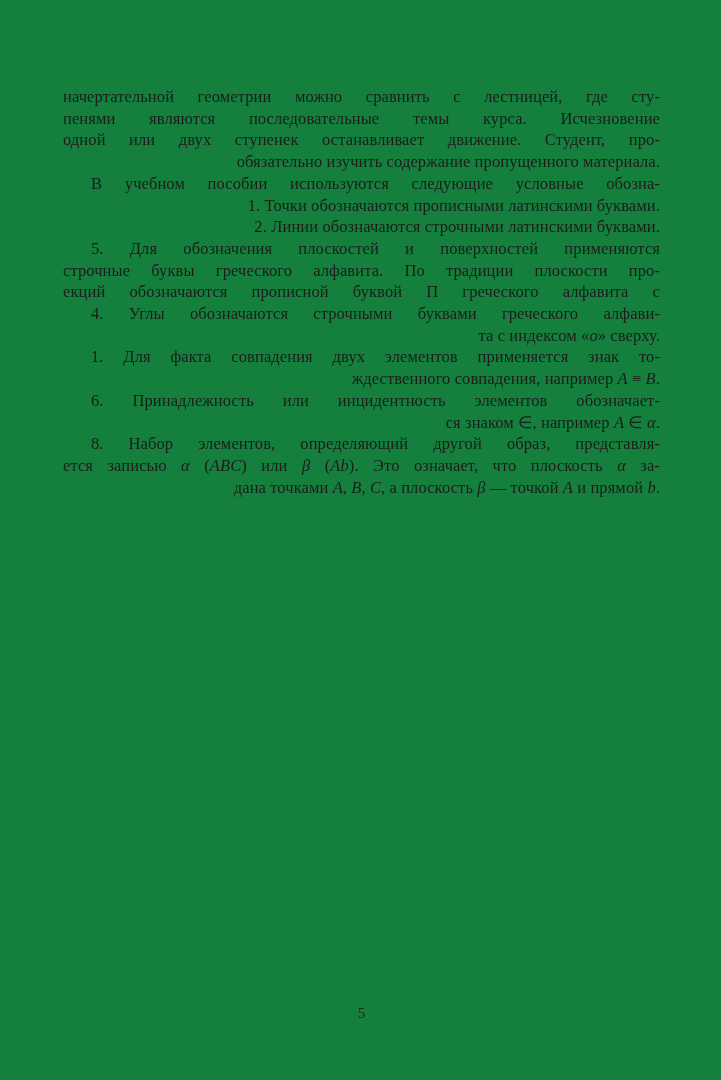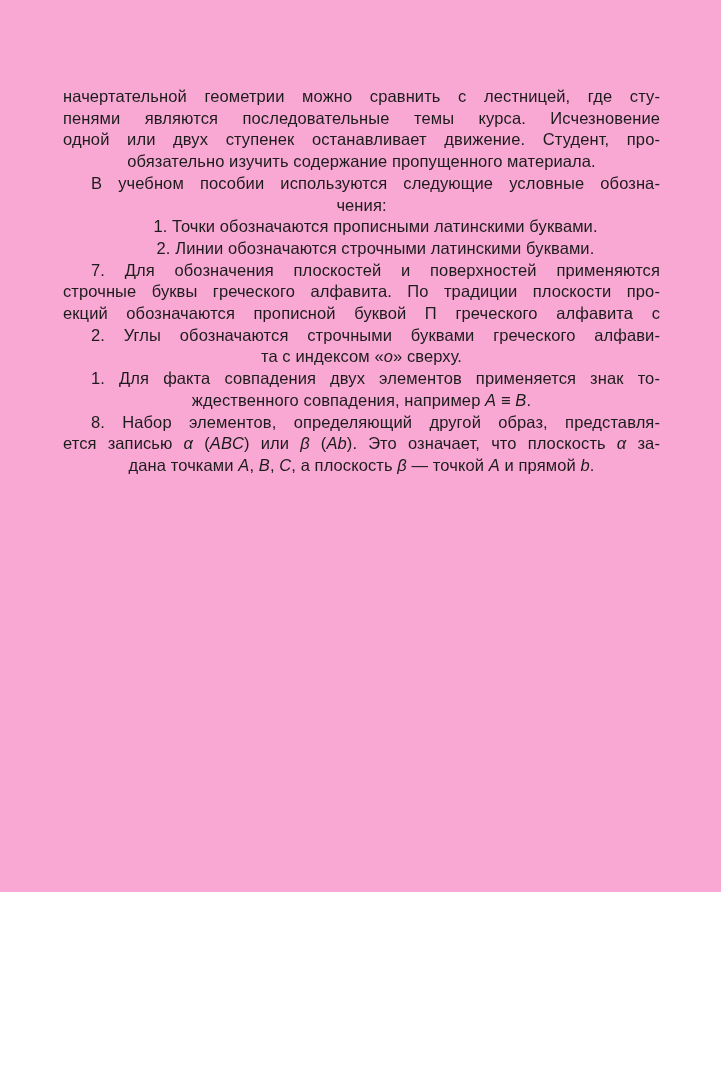"начертательной геометрии можно сравнить" .page { background: #f9a8d4 -> #15803d; font-family: Liberation Sans, sans-serif -> Liberation Serif, serif; height: 892px -> 1080px }
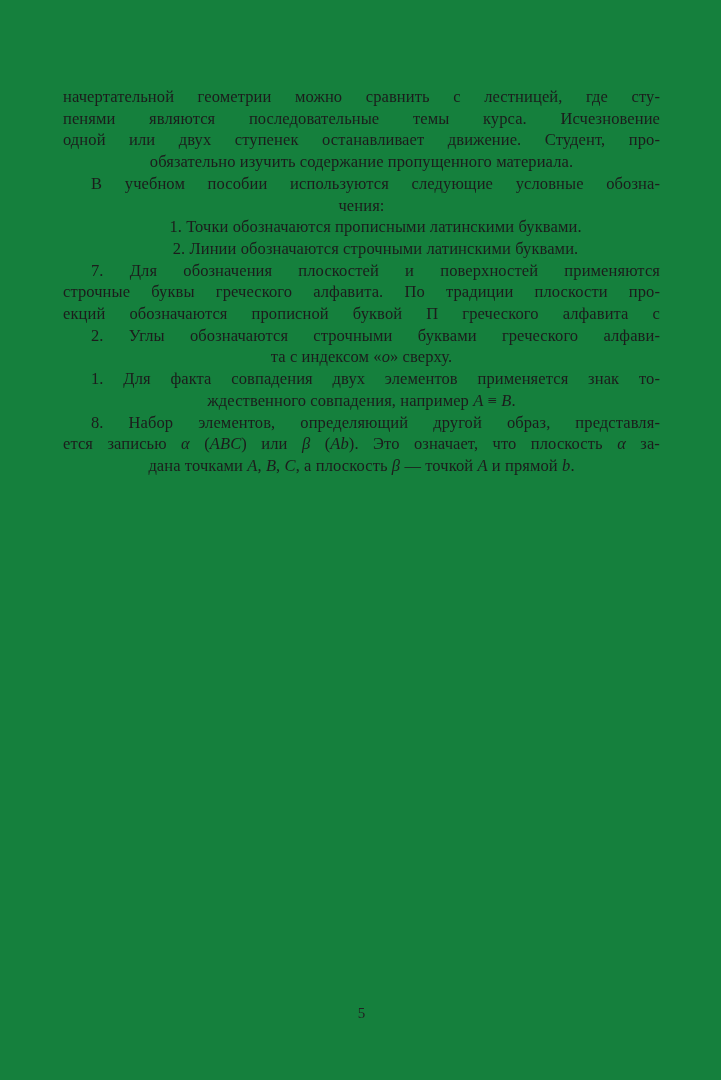"обязательно изучить содержание" .line.last { text-align: center -> right }
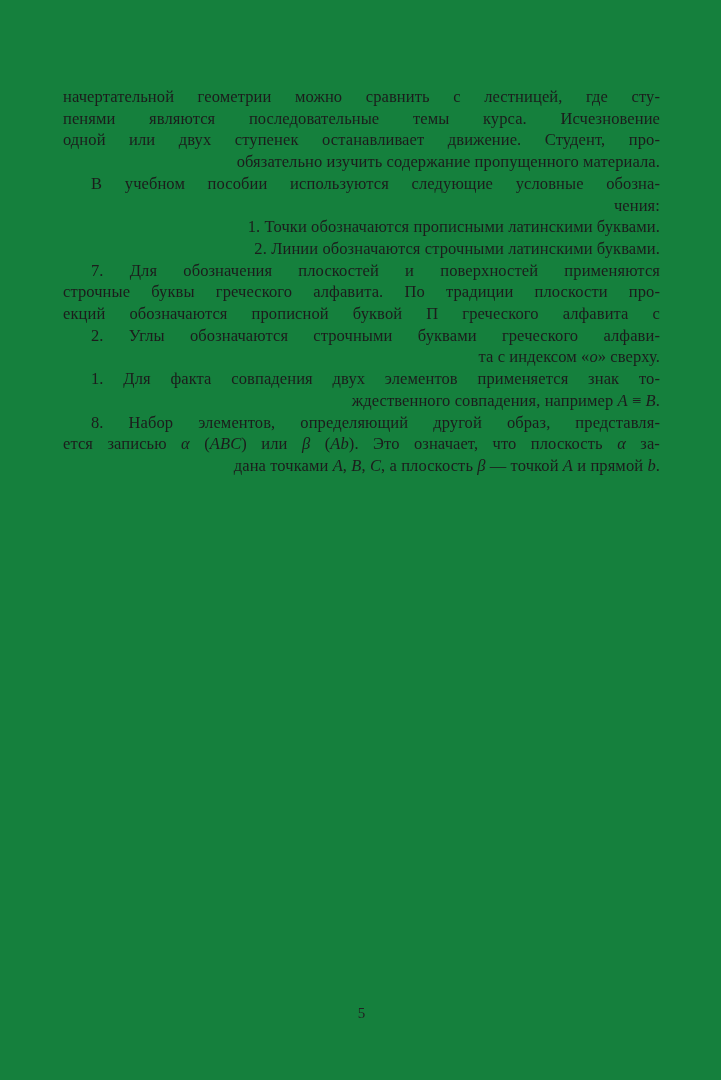"чения:" div.line { html: <div>чения:</div> -> none }
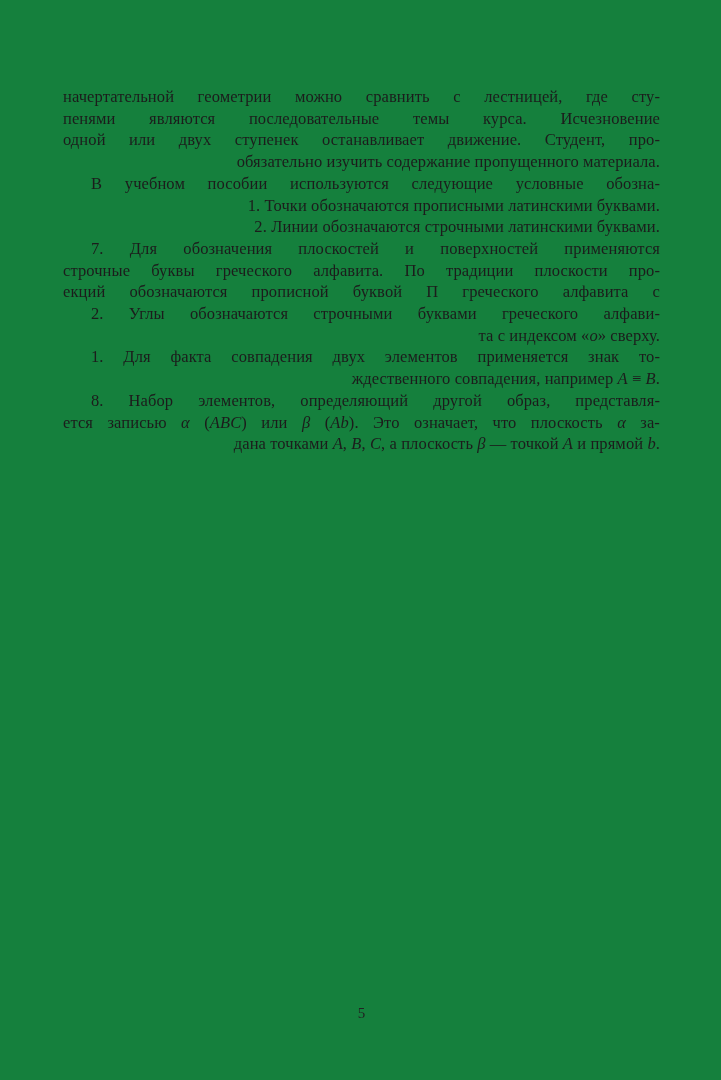"7. Для обозначения плоскостей и" div.line { text: 7 -> 5 }
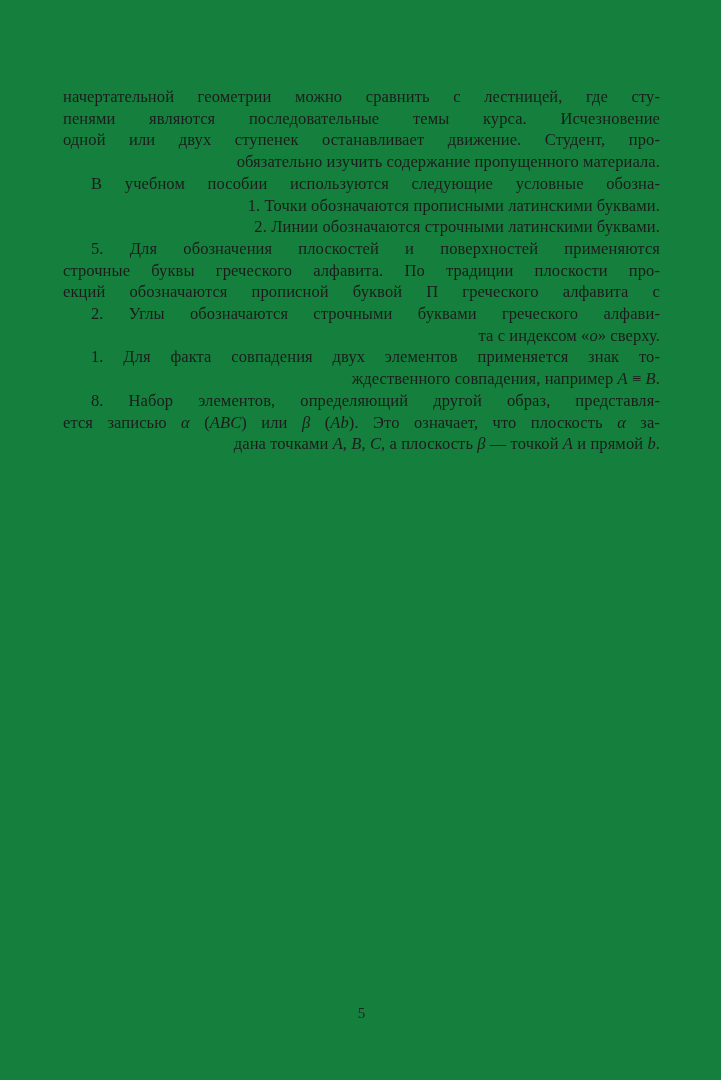"2. Углы обозначаются строчными буквами" div.line { text: 2 -> 4 }
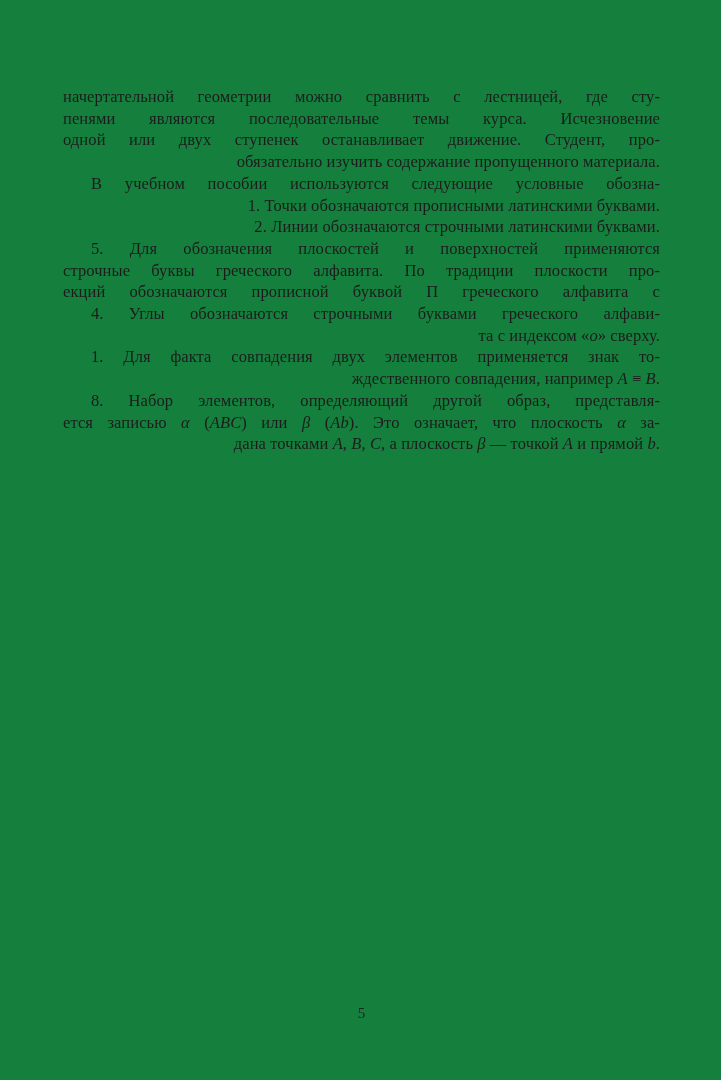"6. Принадлежность или инцидентность" div.line { html: none -> <div>6. Принадлежность или инцидентность элементов обозначает-</div> }
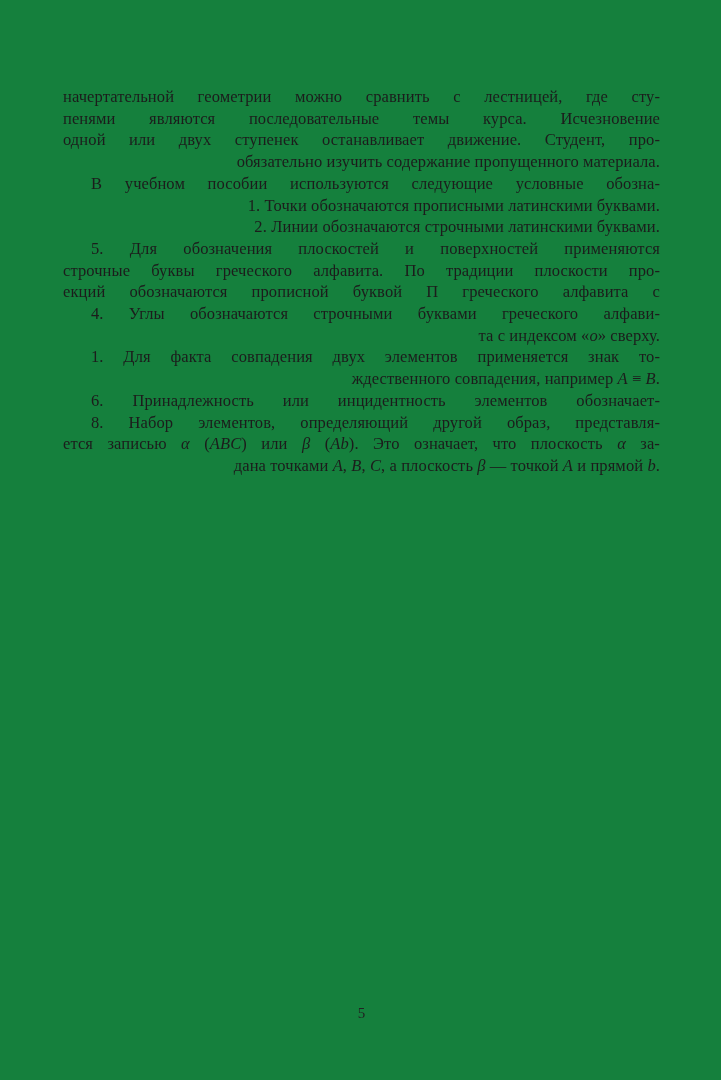"ся знаком ∈, например A" div.line { html: none -> <div>ся знаком ∈, например <i>A</i> ∈ <i>α</i>.</div> }
